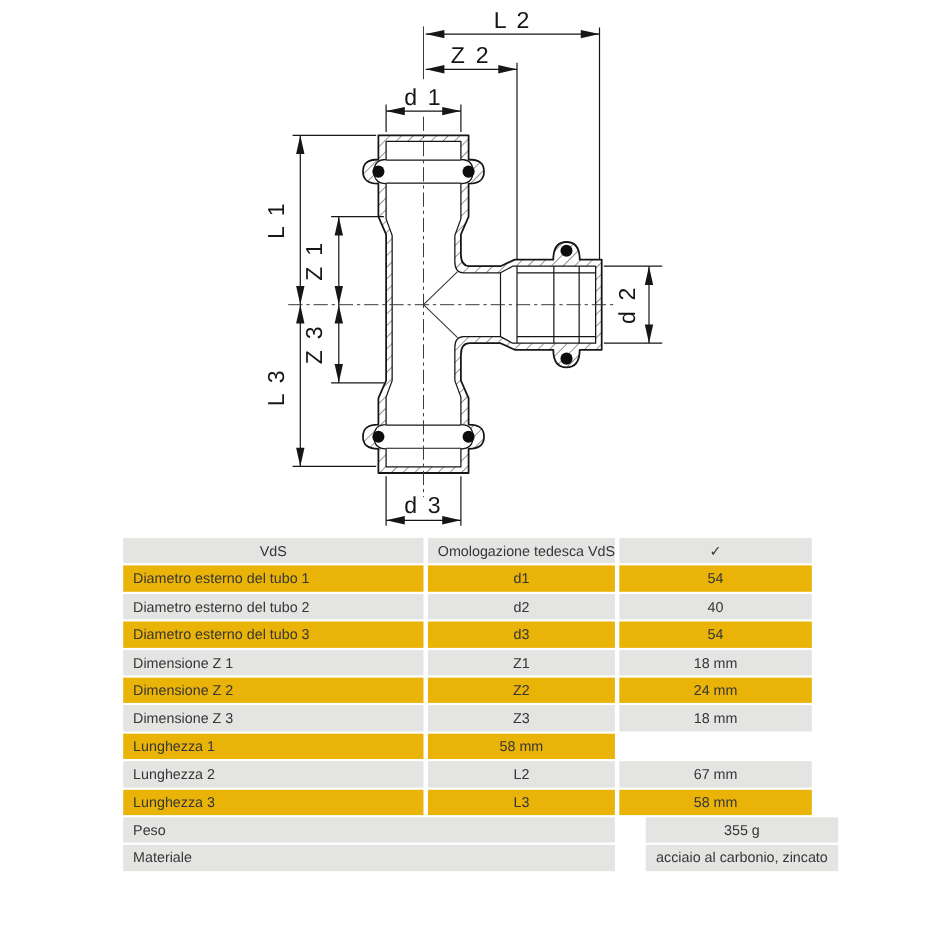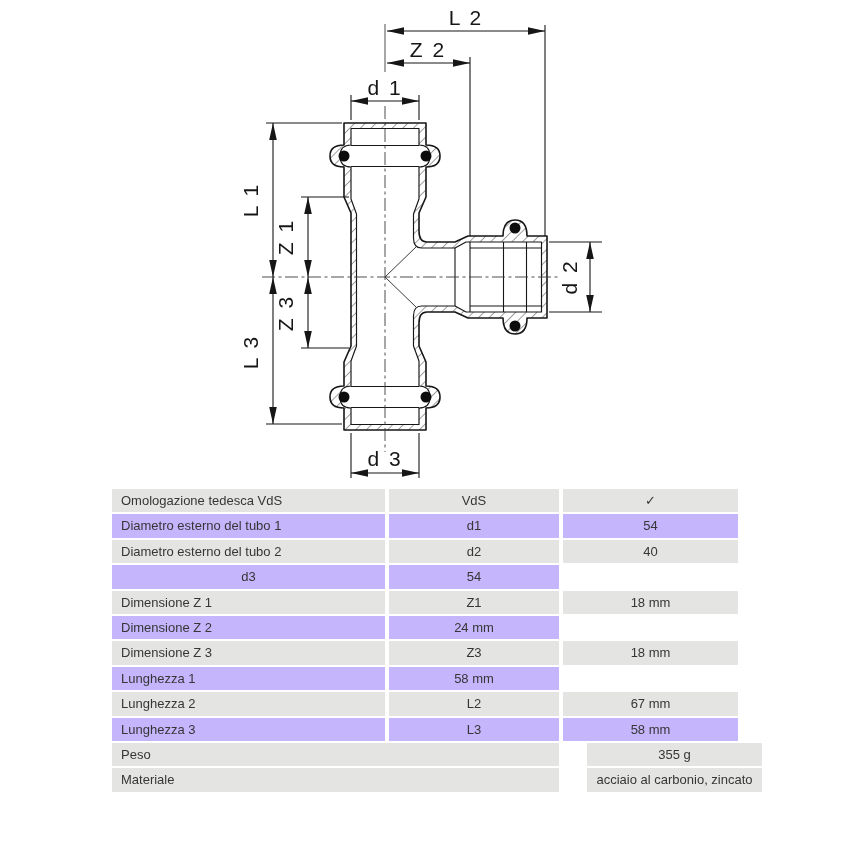"Omologazione tedesca VdS" div.cell { order: before "VdS" -> after "VdS" }
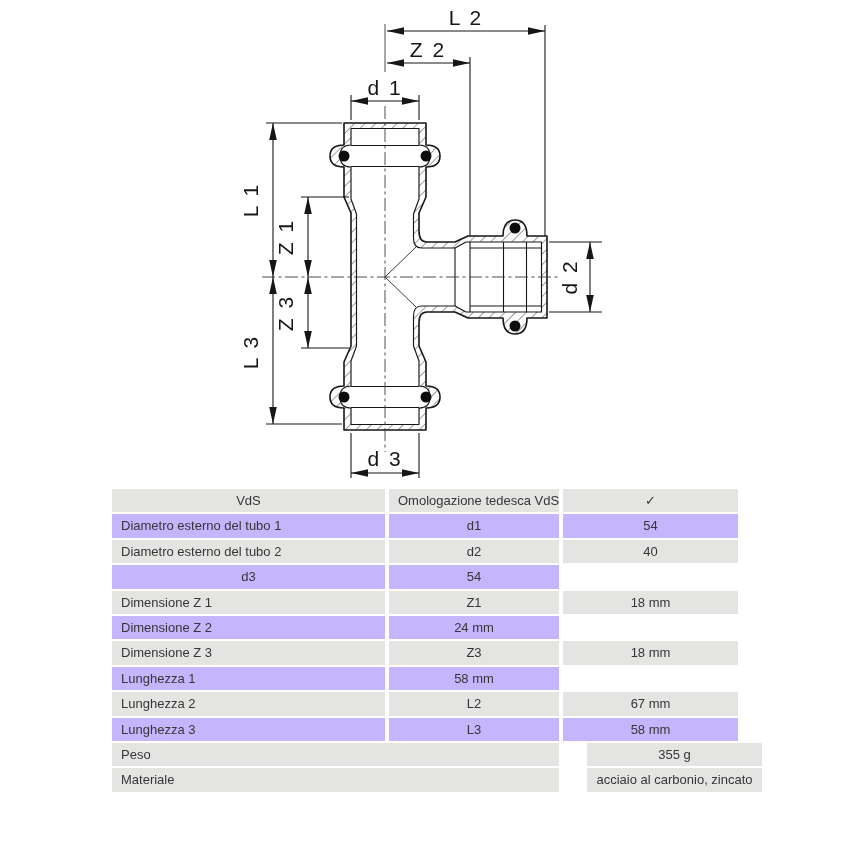"Diametro esterno del tubo 1" .row.even .cell { background: #c4b5fd -> #eab308 }
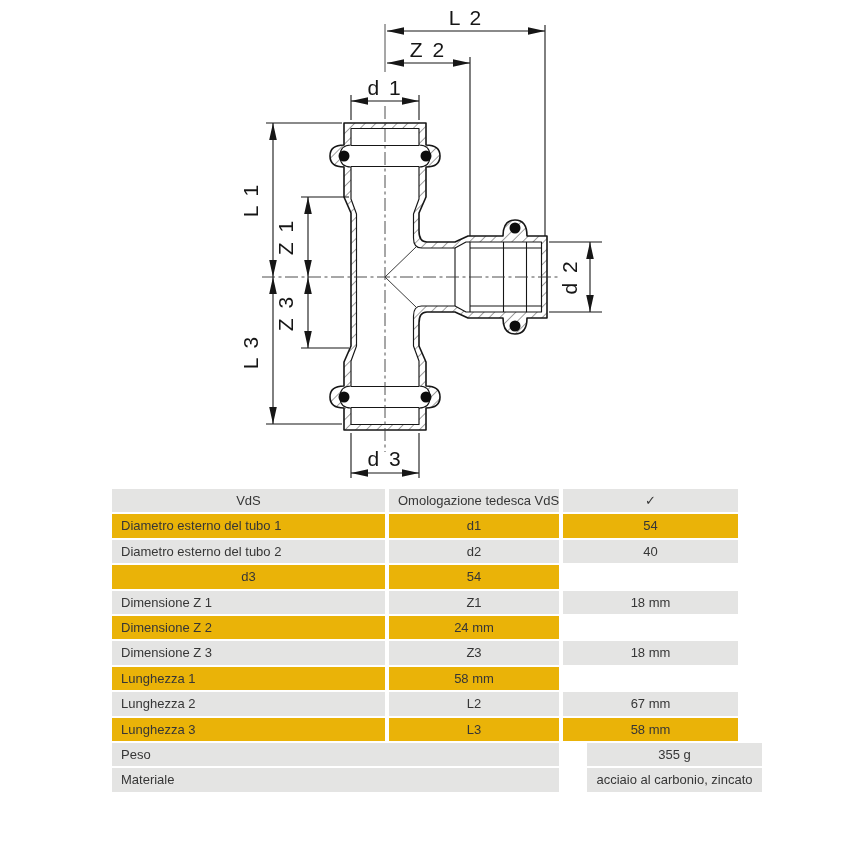"Diametro esterno del tubo 3" div.cell { html: none -> <div>Diametro esterno del tubo 3</div> }
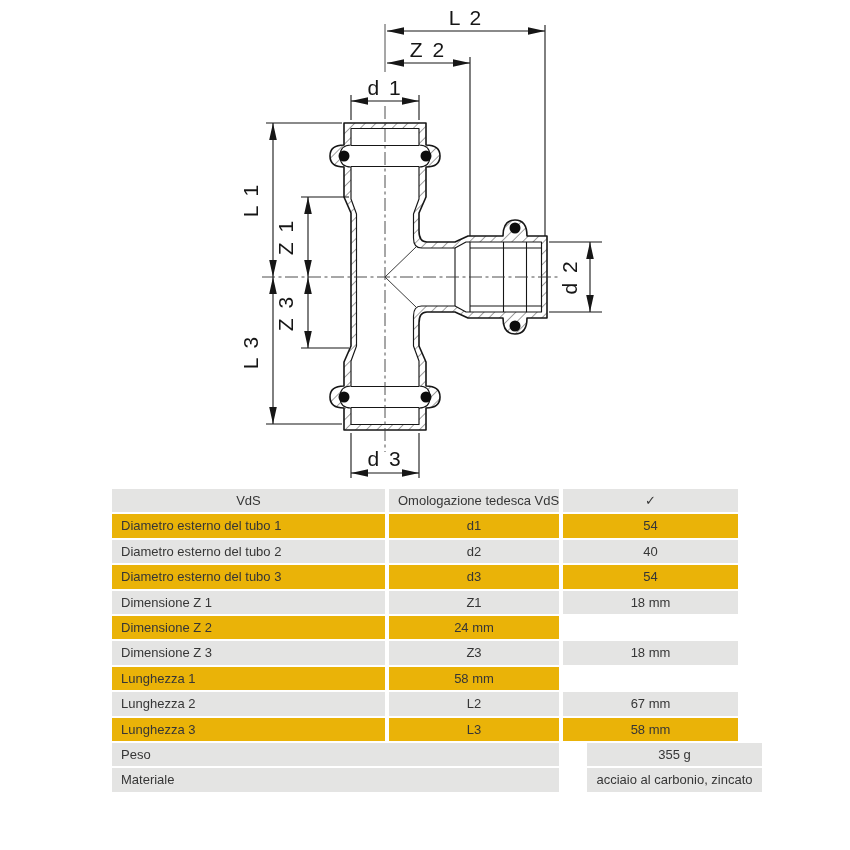"Z2" div.cell { html: none -> <div>Z2</div> }
